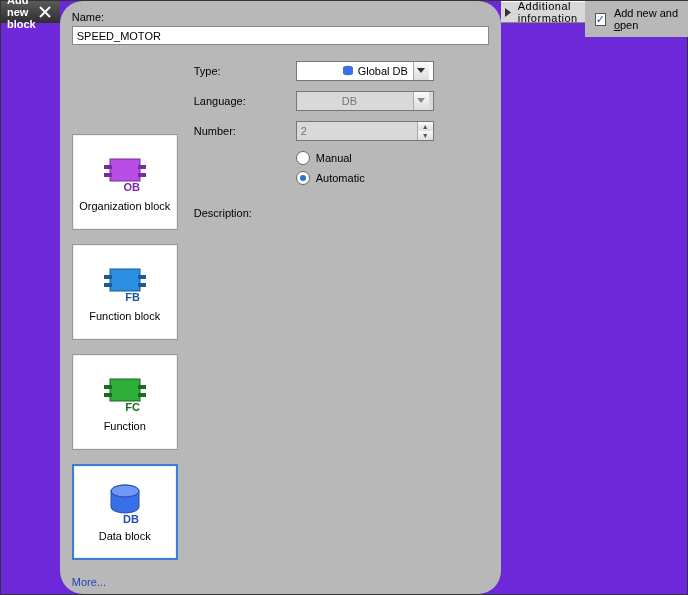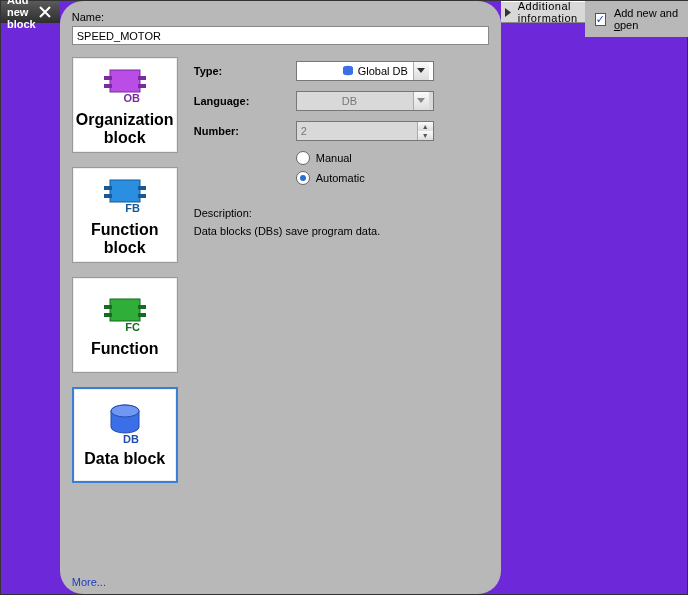"Type:" .form-label { font-weight: bold -> none }
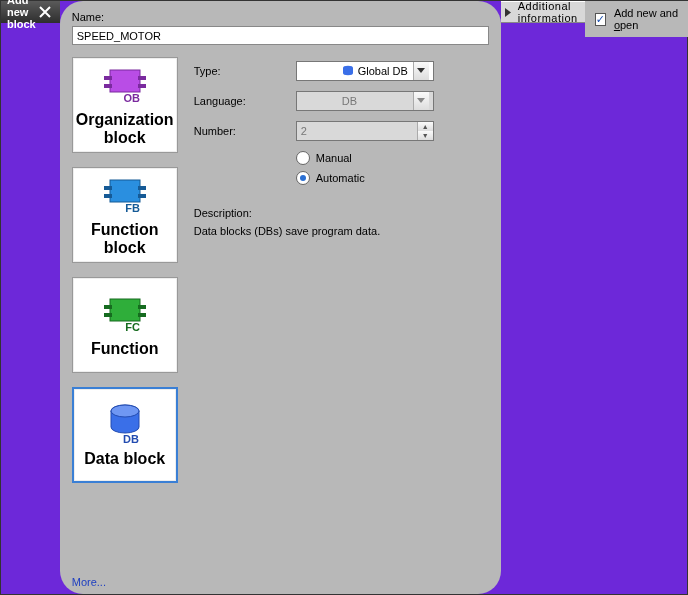"OB" .sidebar { justify-content: none -> flex-end }
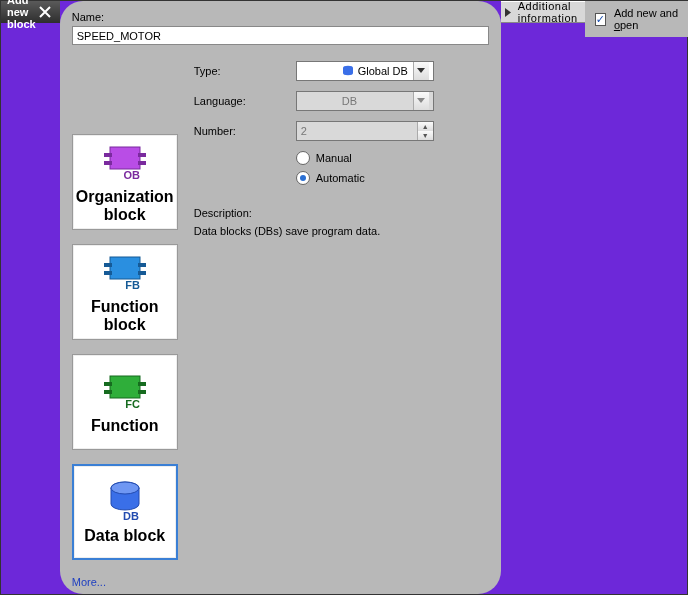"Organization block" .block-tile .caption { font-size: 16px -> 11px; font-weight: bold -> none }
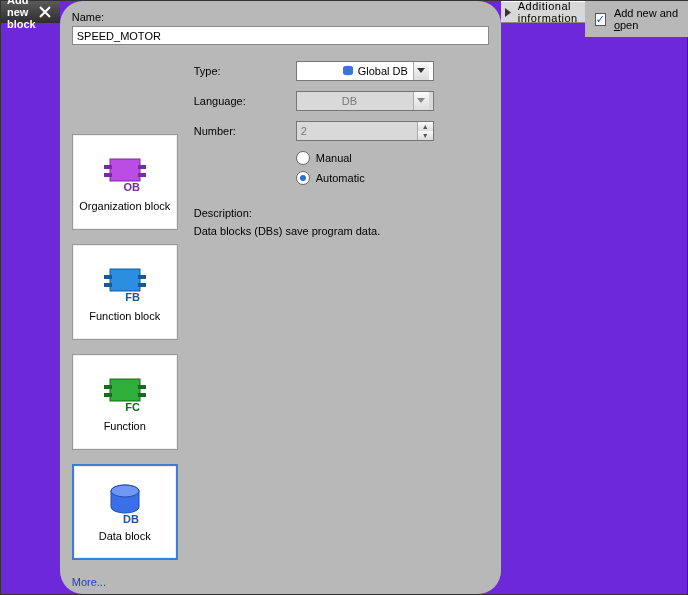"Data blocks (DBs) save program" div.desc-text { html: <div>Data blocks (DBs) save program data.</div> -> none }
